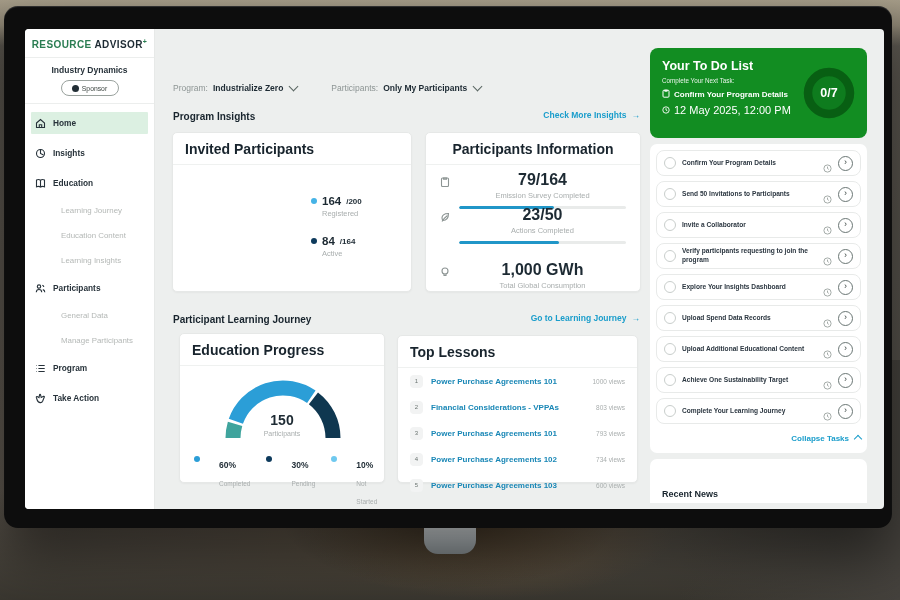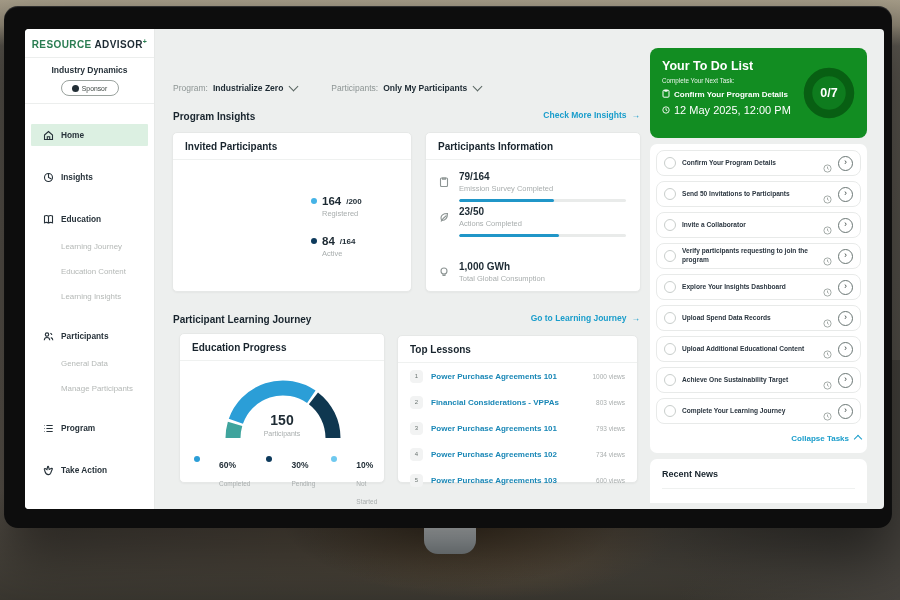"Home" .nav-item { margin: 20px 6px 0 6px -> 8px 6px 0 6px; padding: 0 12px -> 0 4px }
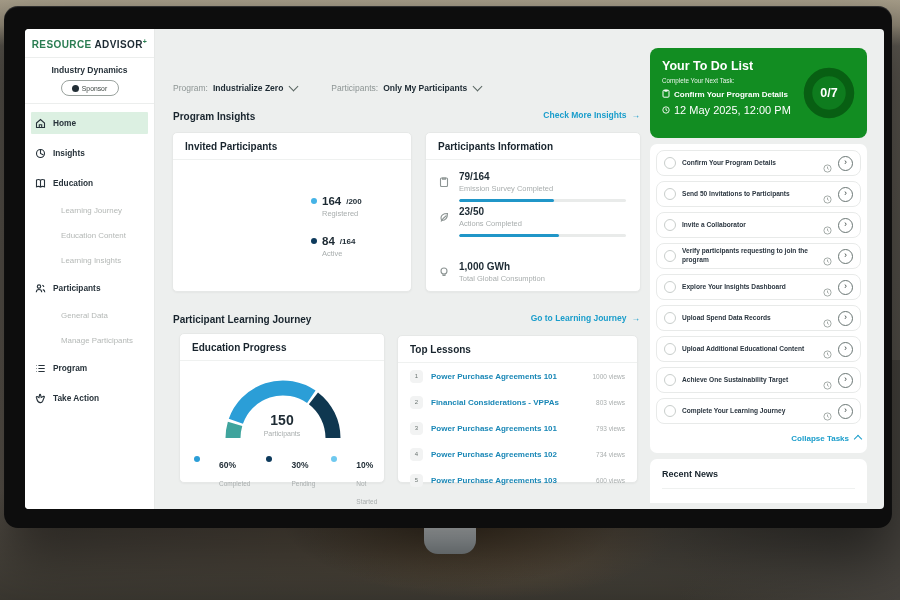"Invited Participants" .card-title { font-size: 10px -> 14px }
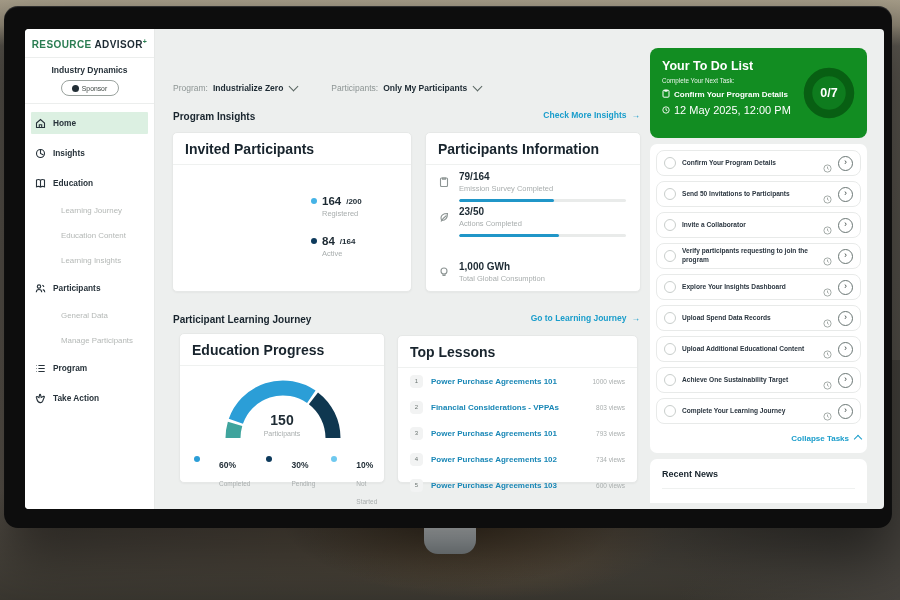"Participants Information" div.card { text-align: none -> center }
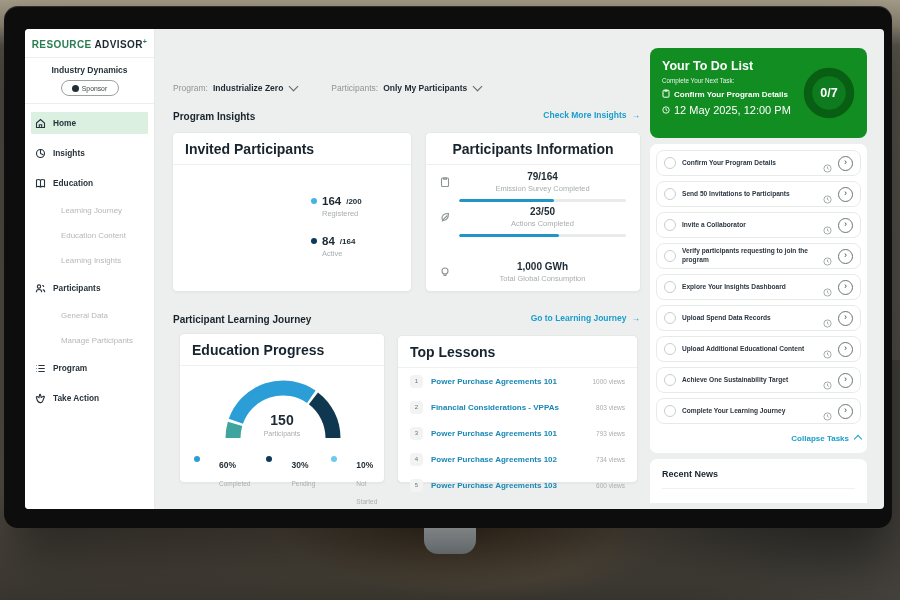"79/164" .pi-val { font-size: 10px -> 16px }
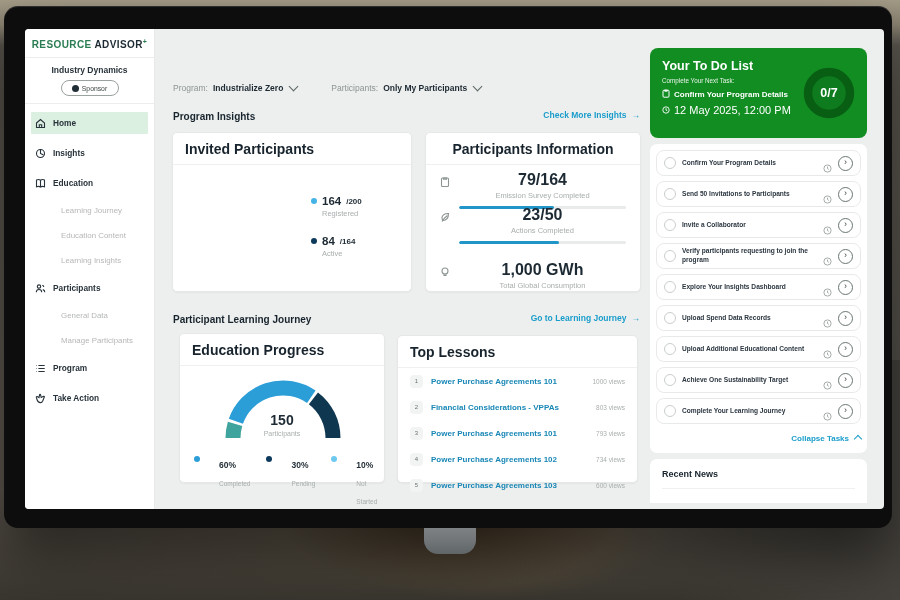"Recent News" .news-card .t { margin-top: none -> 20px }
